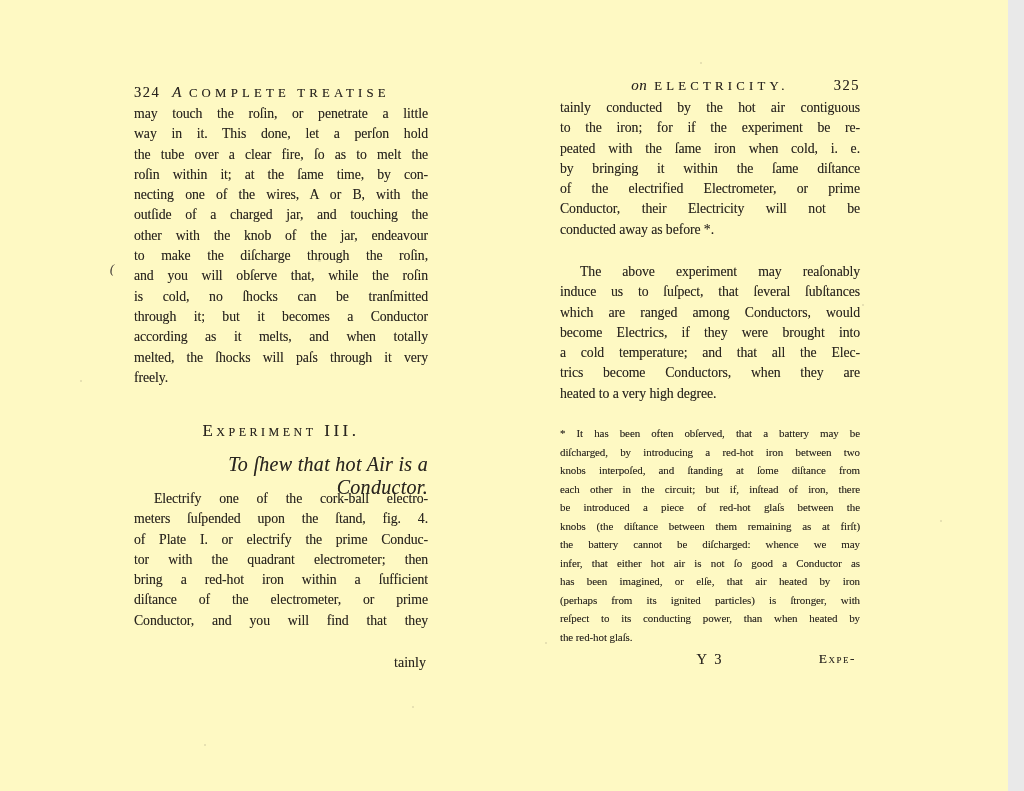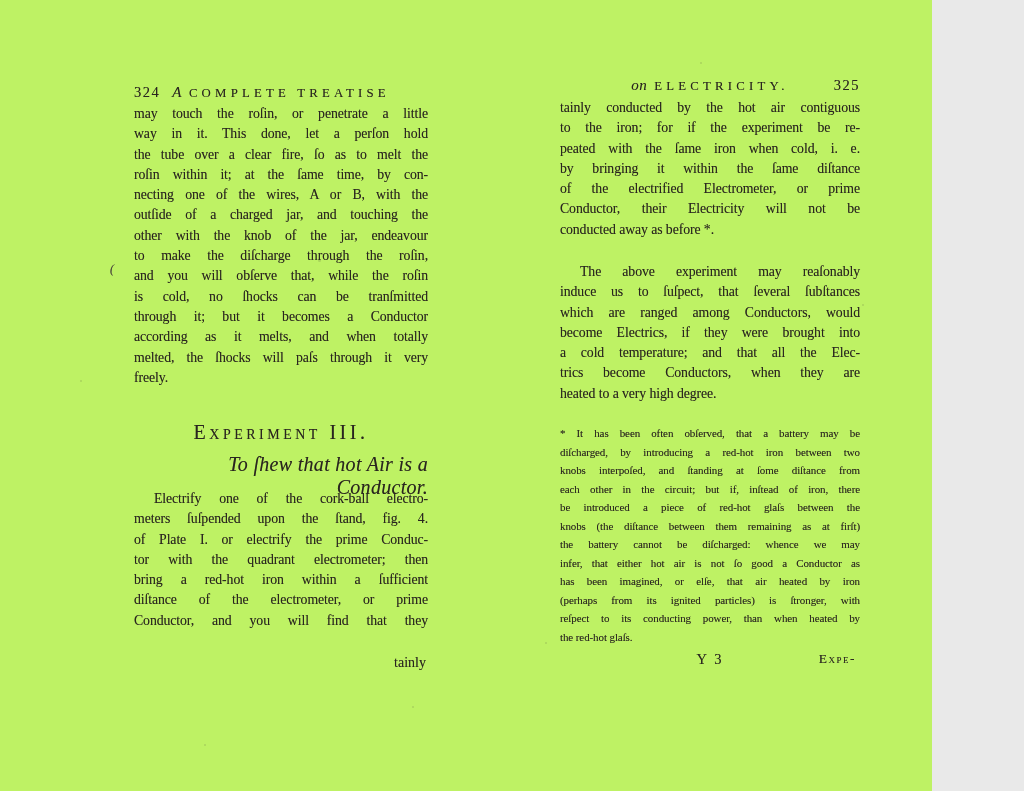"324" .scan { background: #bef264 -> #fef9c3; width: 932px -> 1008px }
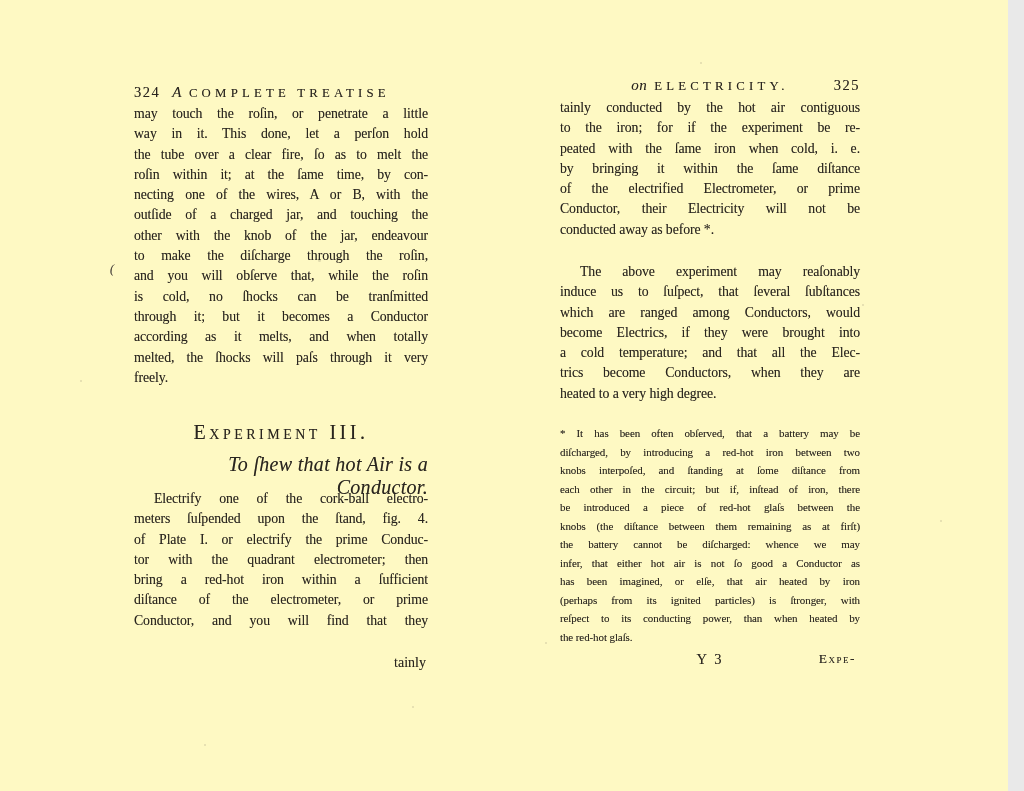"Experiment III." .exp-heading { font-size: 20px -> 17px }
